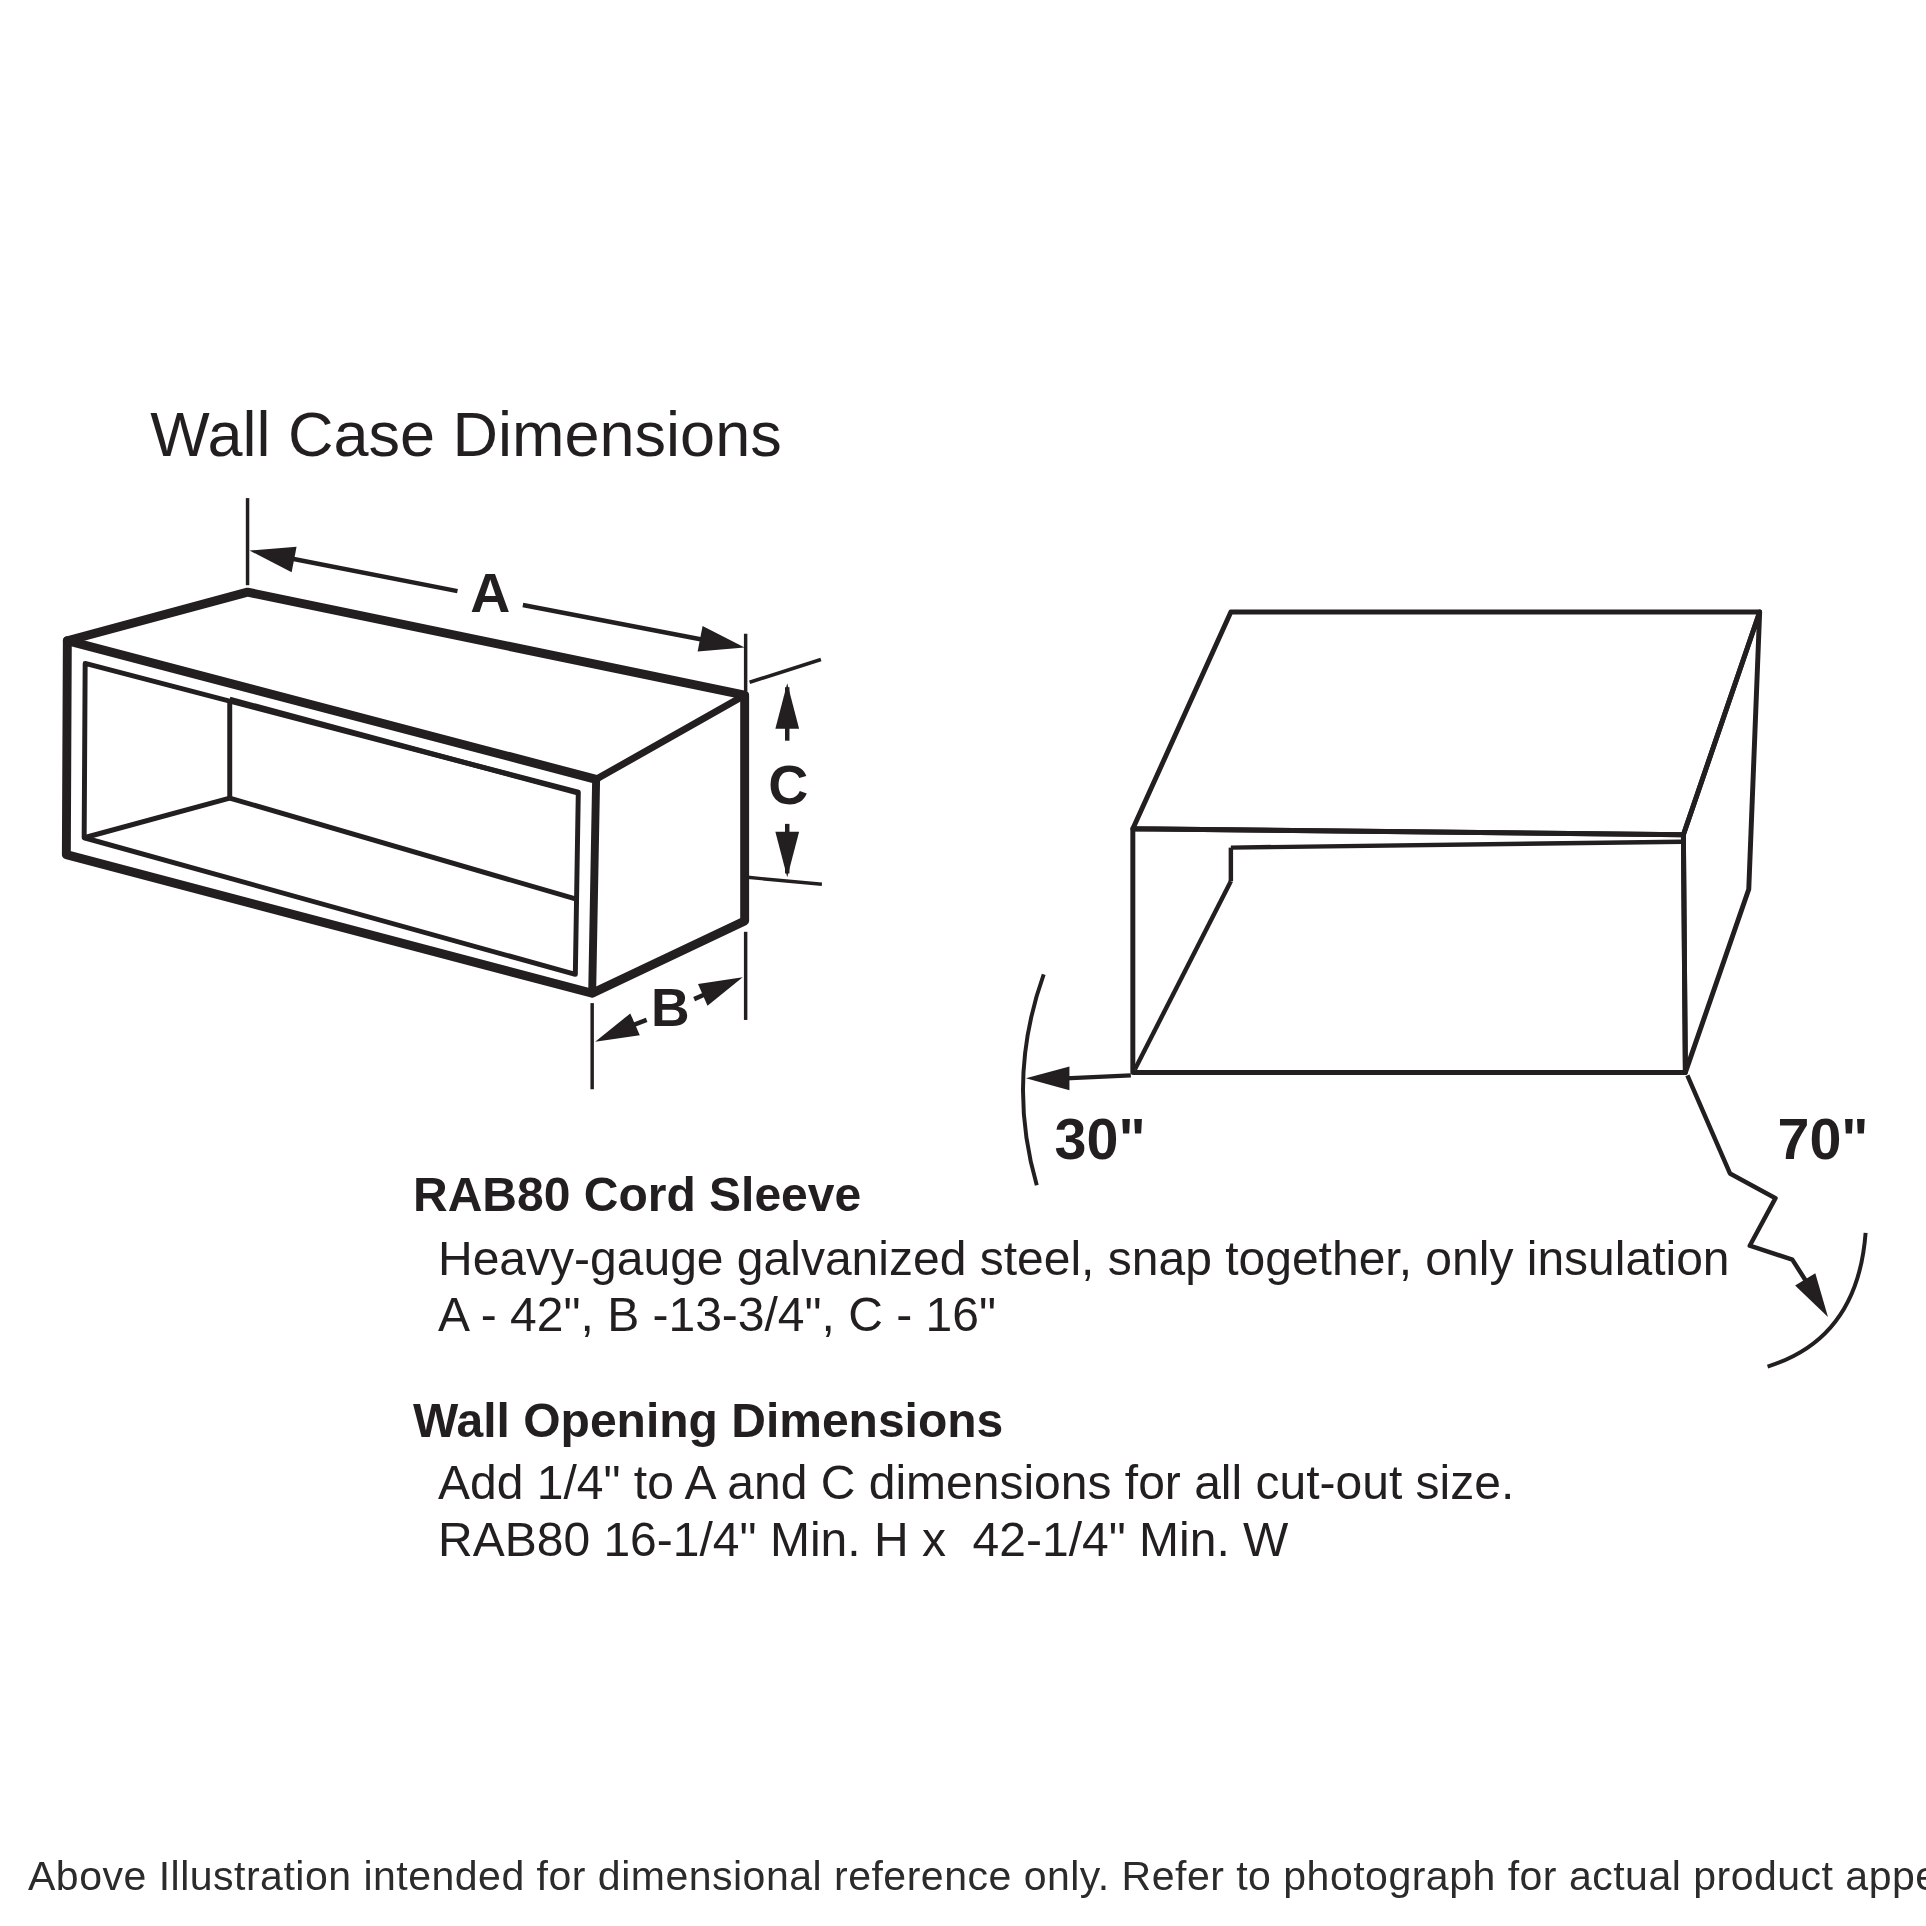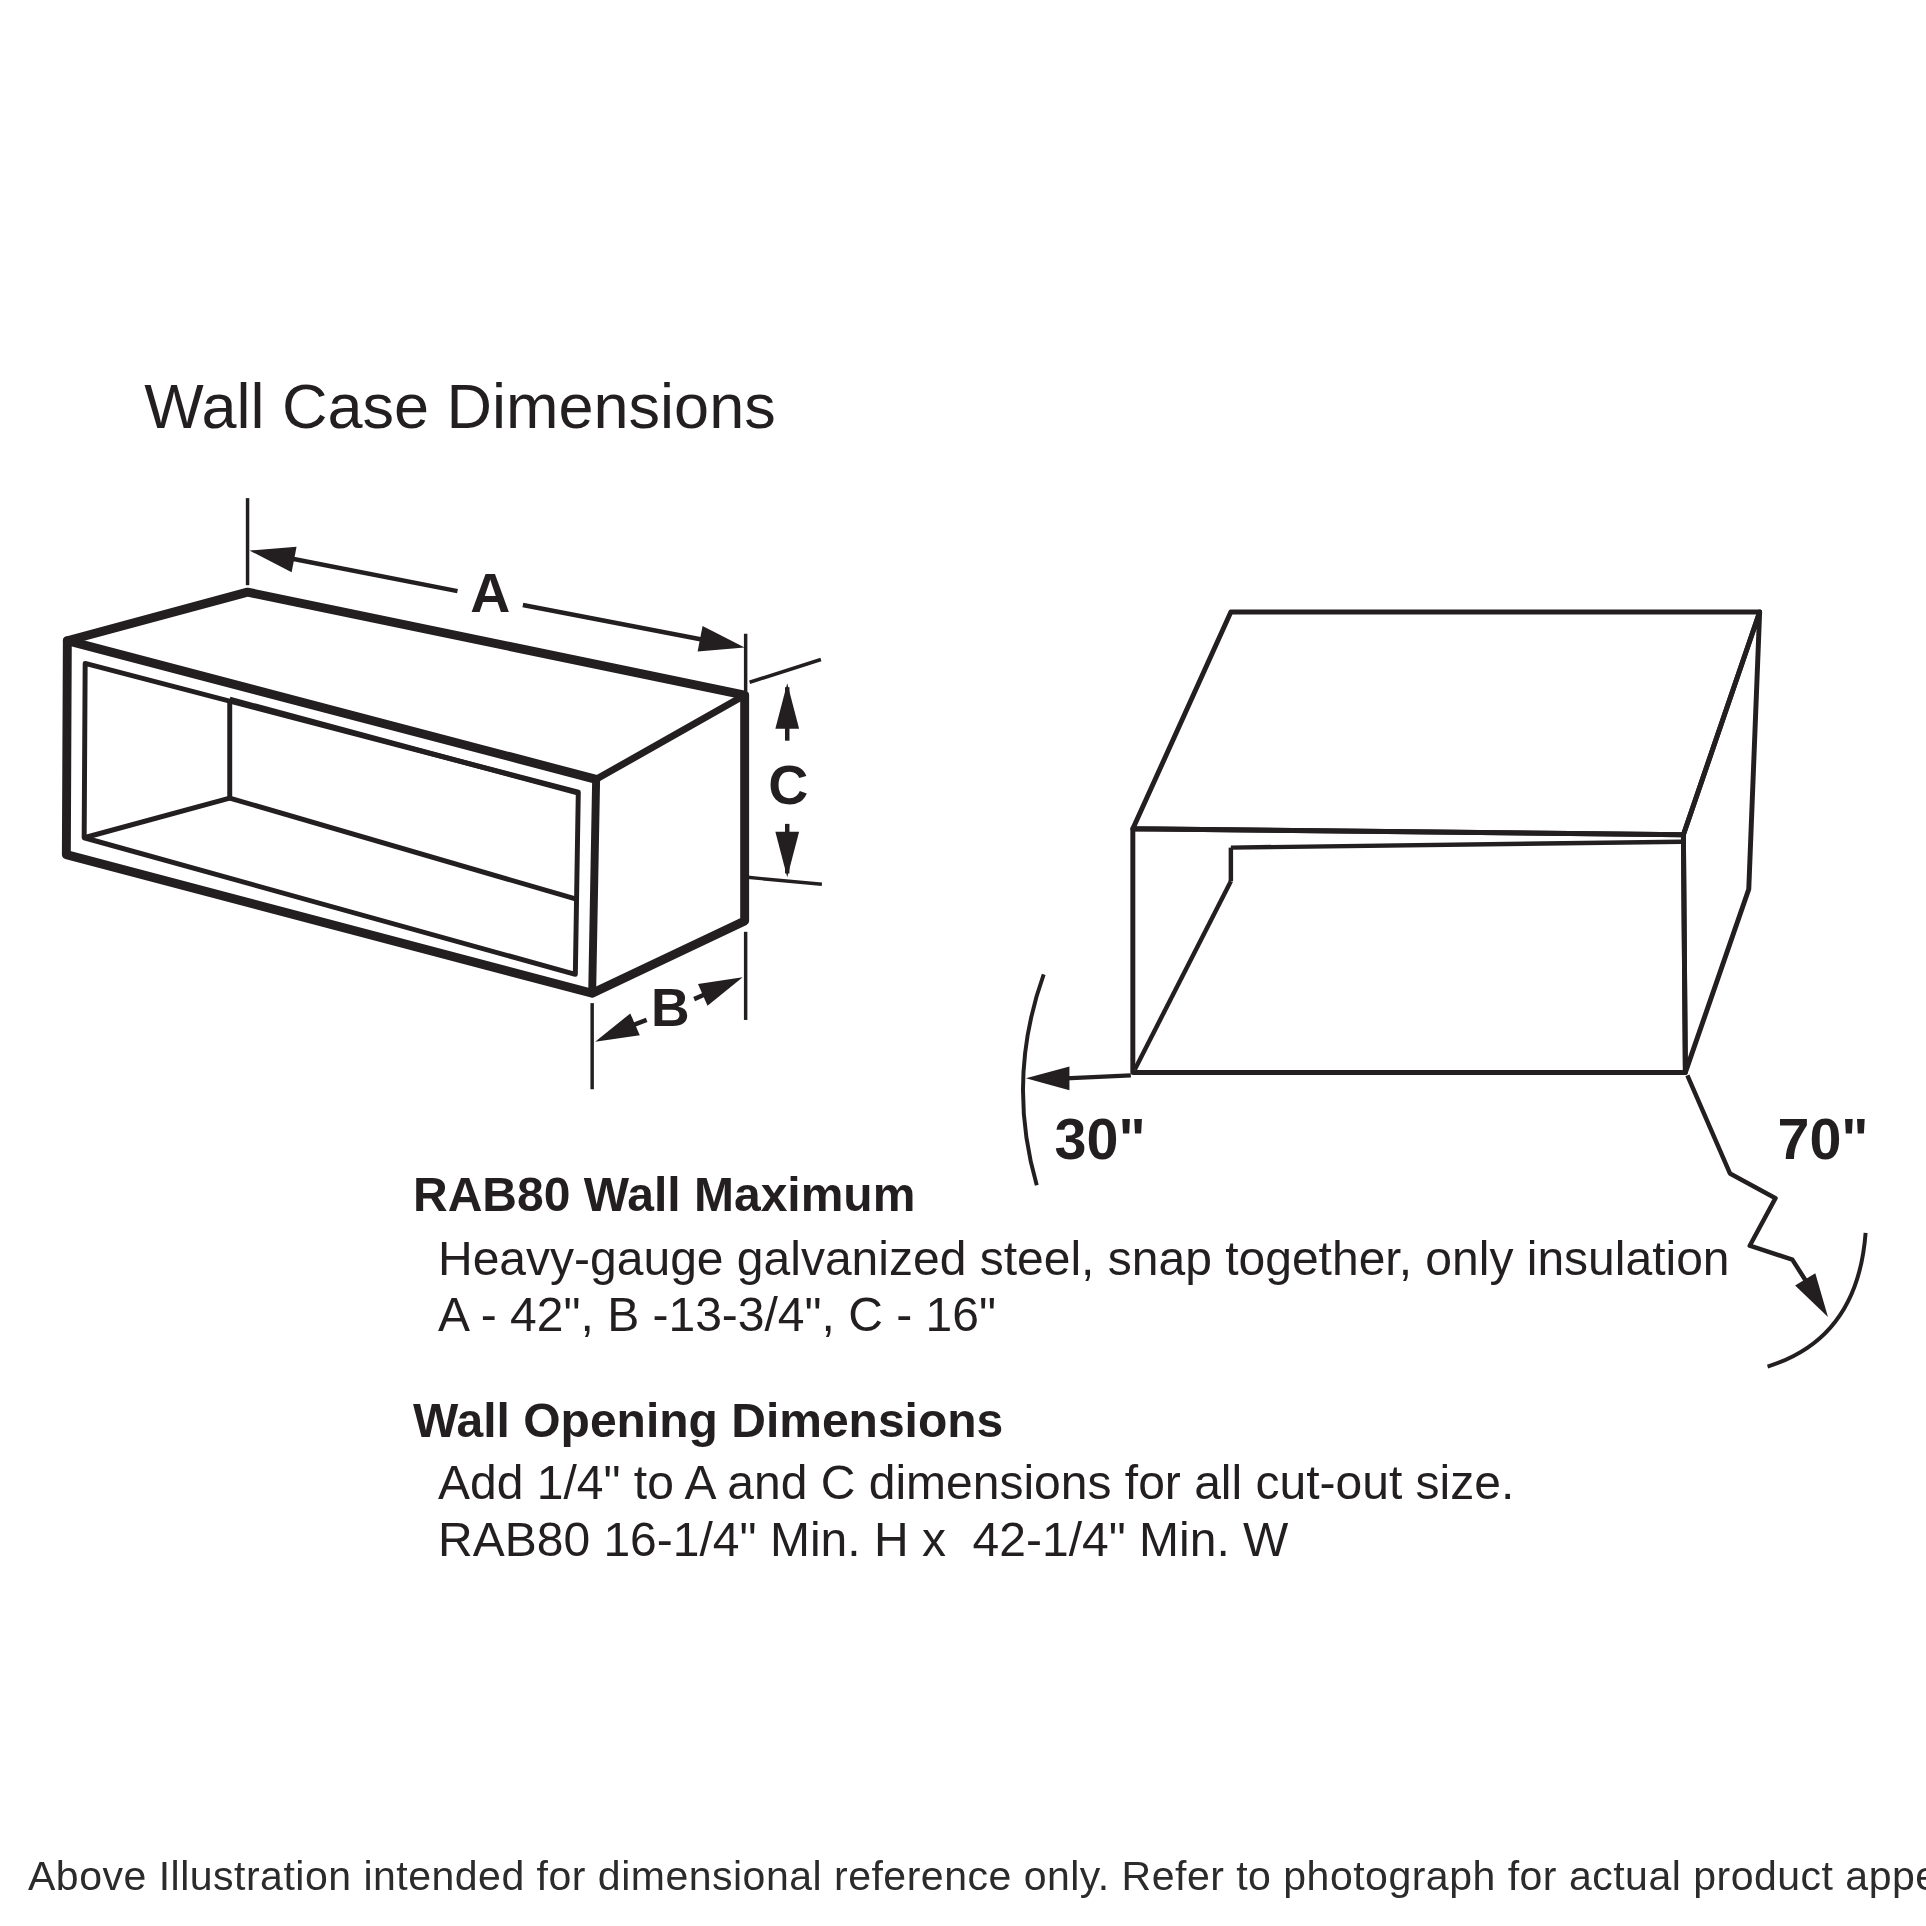"Wall Case Dimensions" #title-left { left: 64px -> 70px; margin-top: none -> 28px }
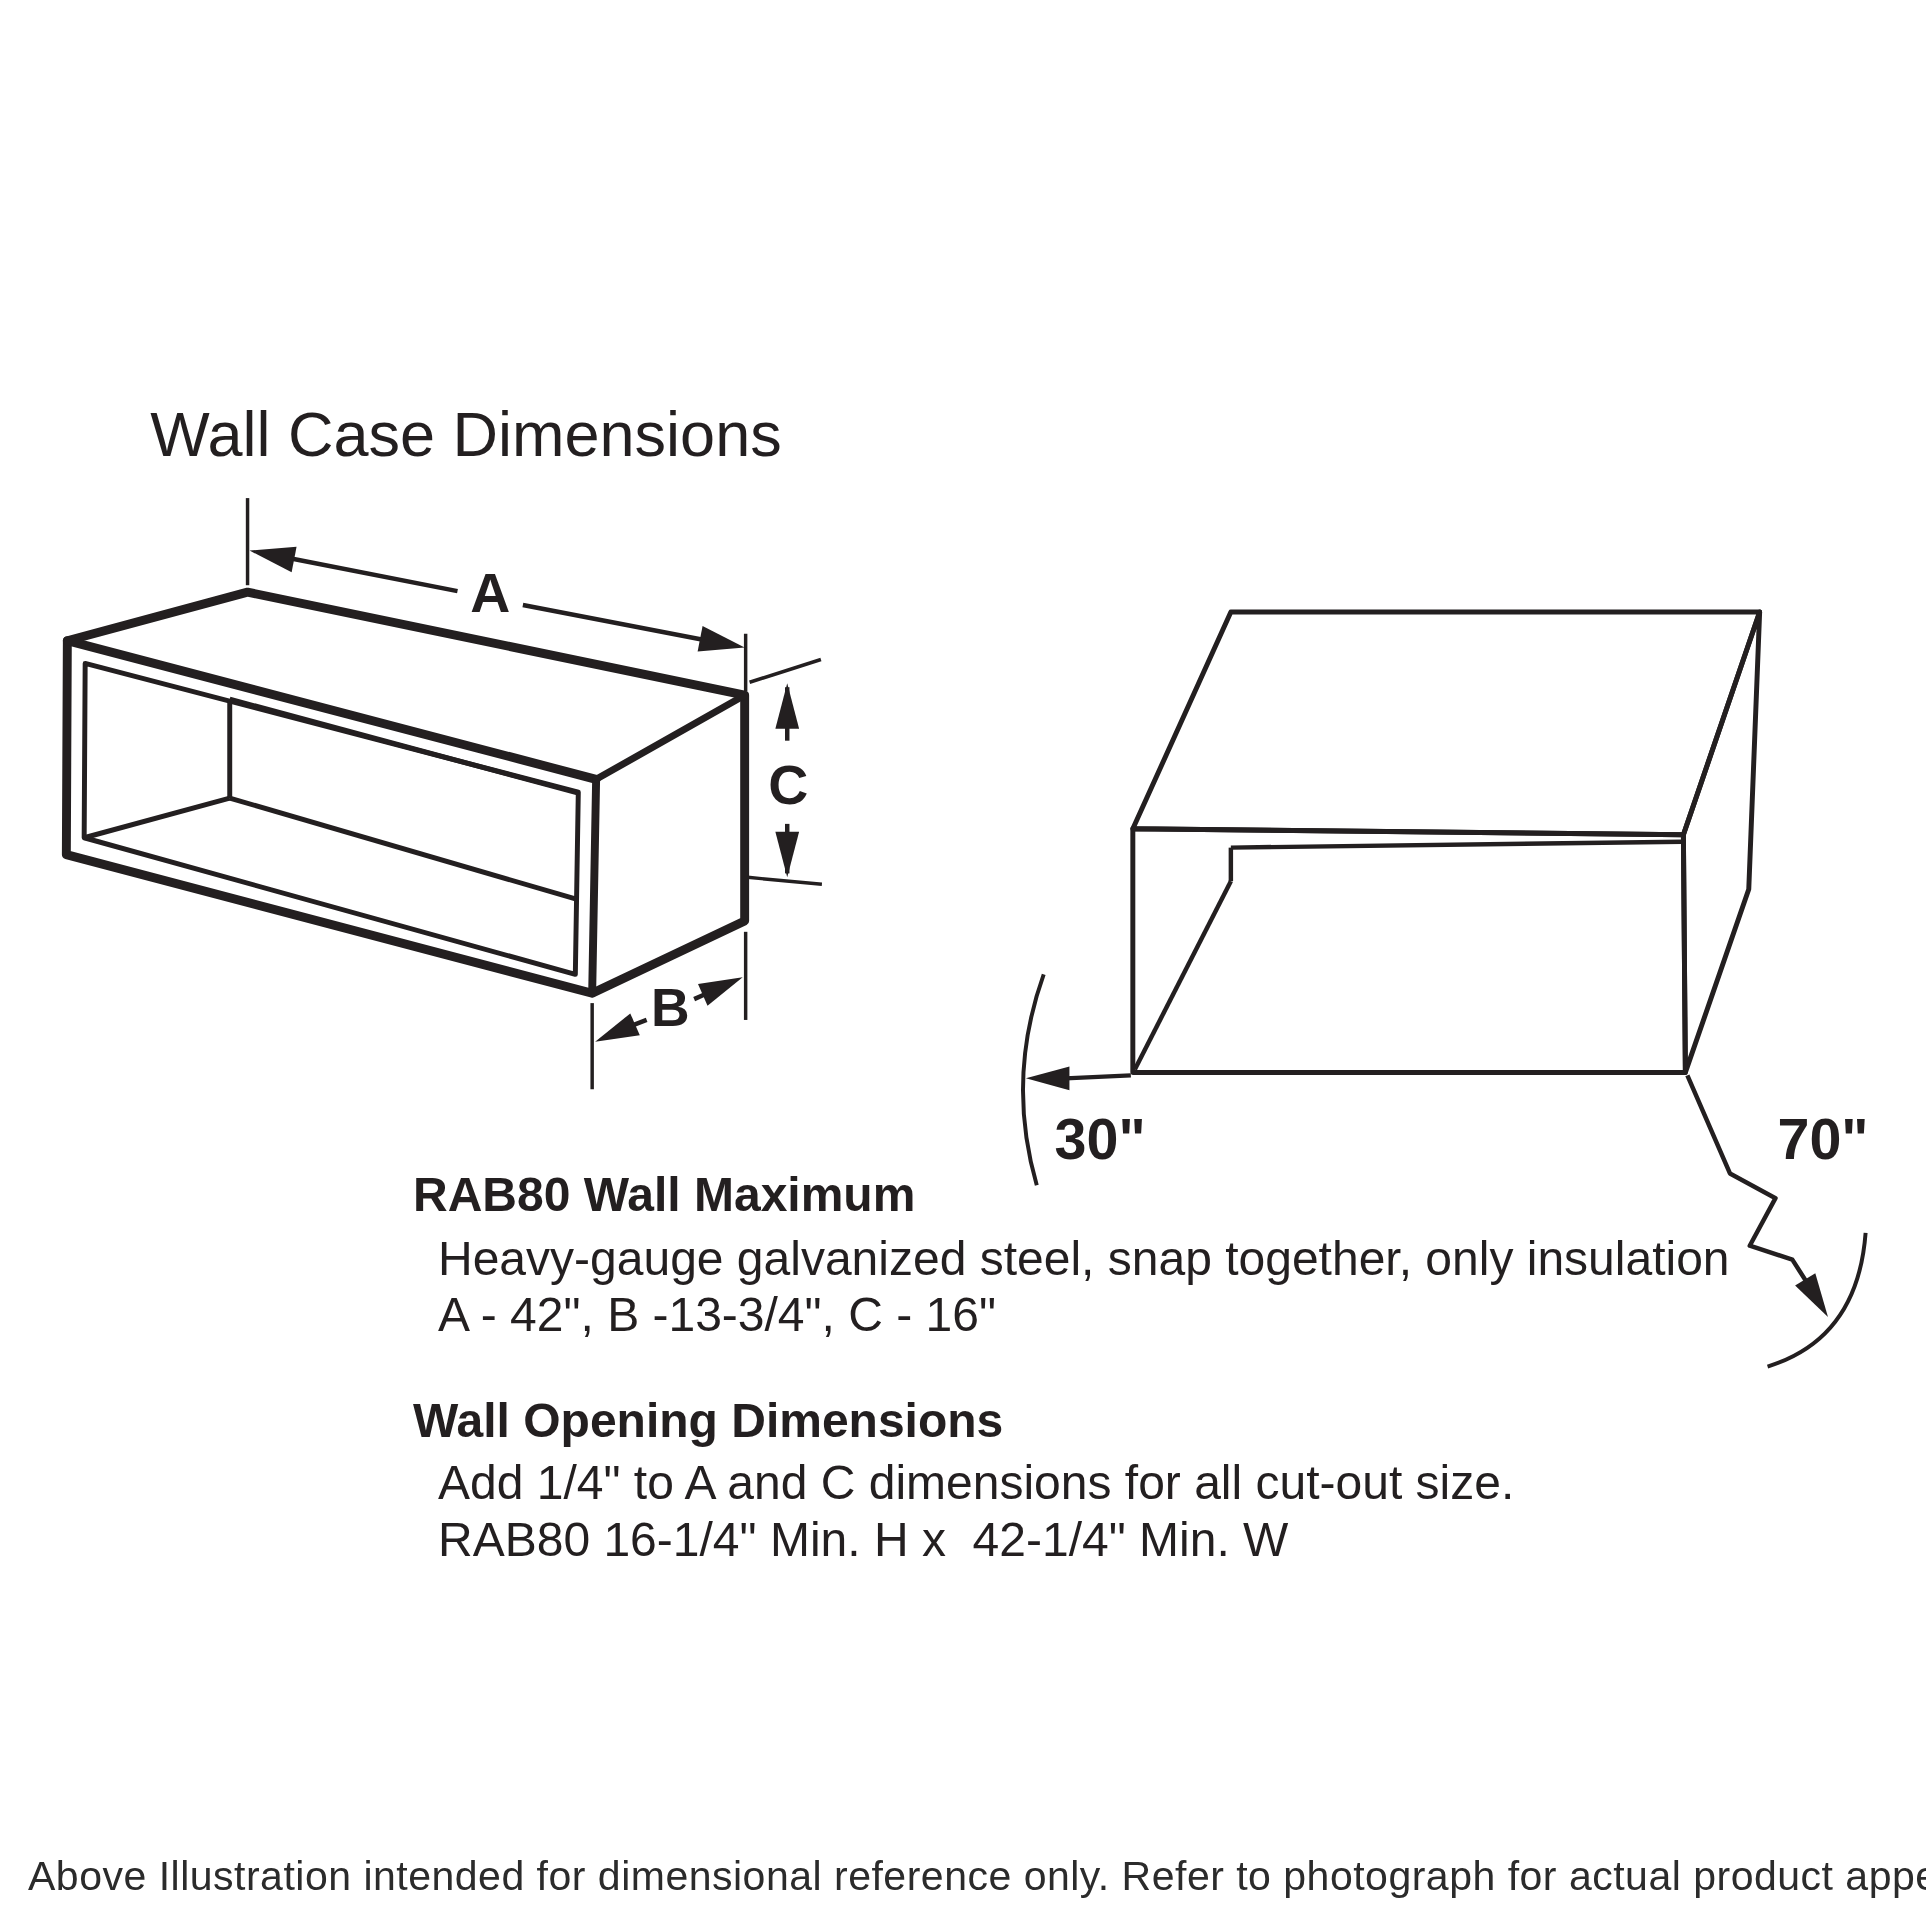"RAB80 Wall Maximum" div.tline { text: Wall Maximum -> Cord Sleeve }
